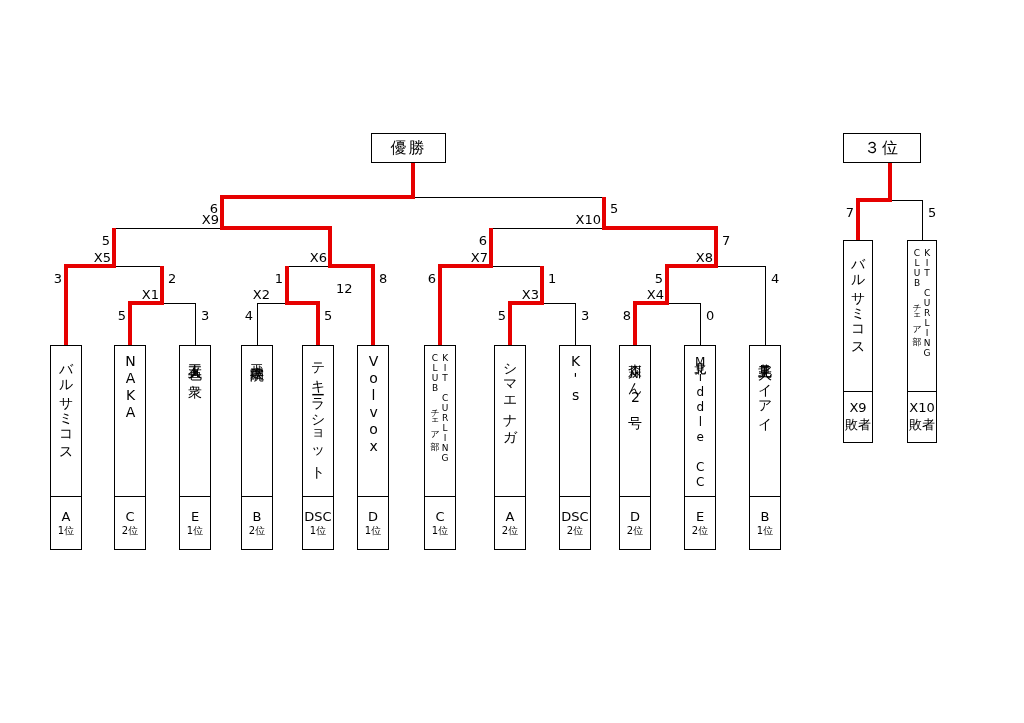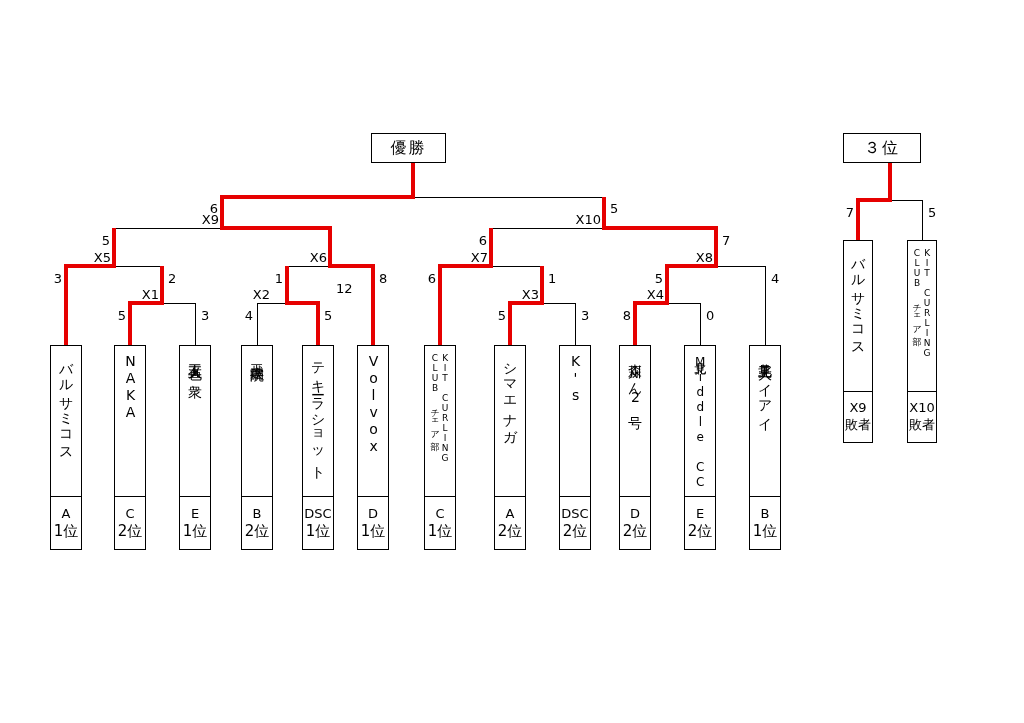"1位" .seed-rank { font-size: 15px -> 10px }
